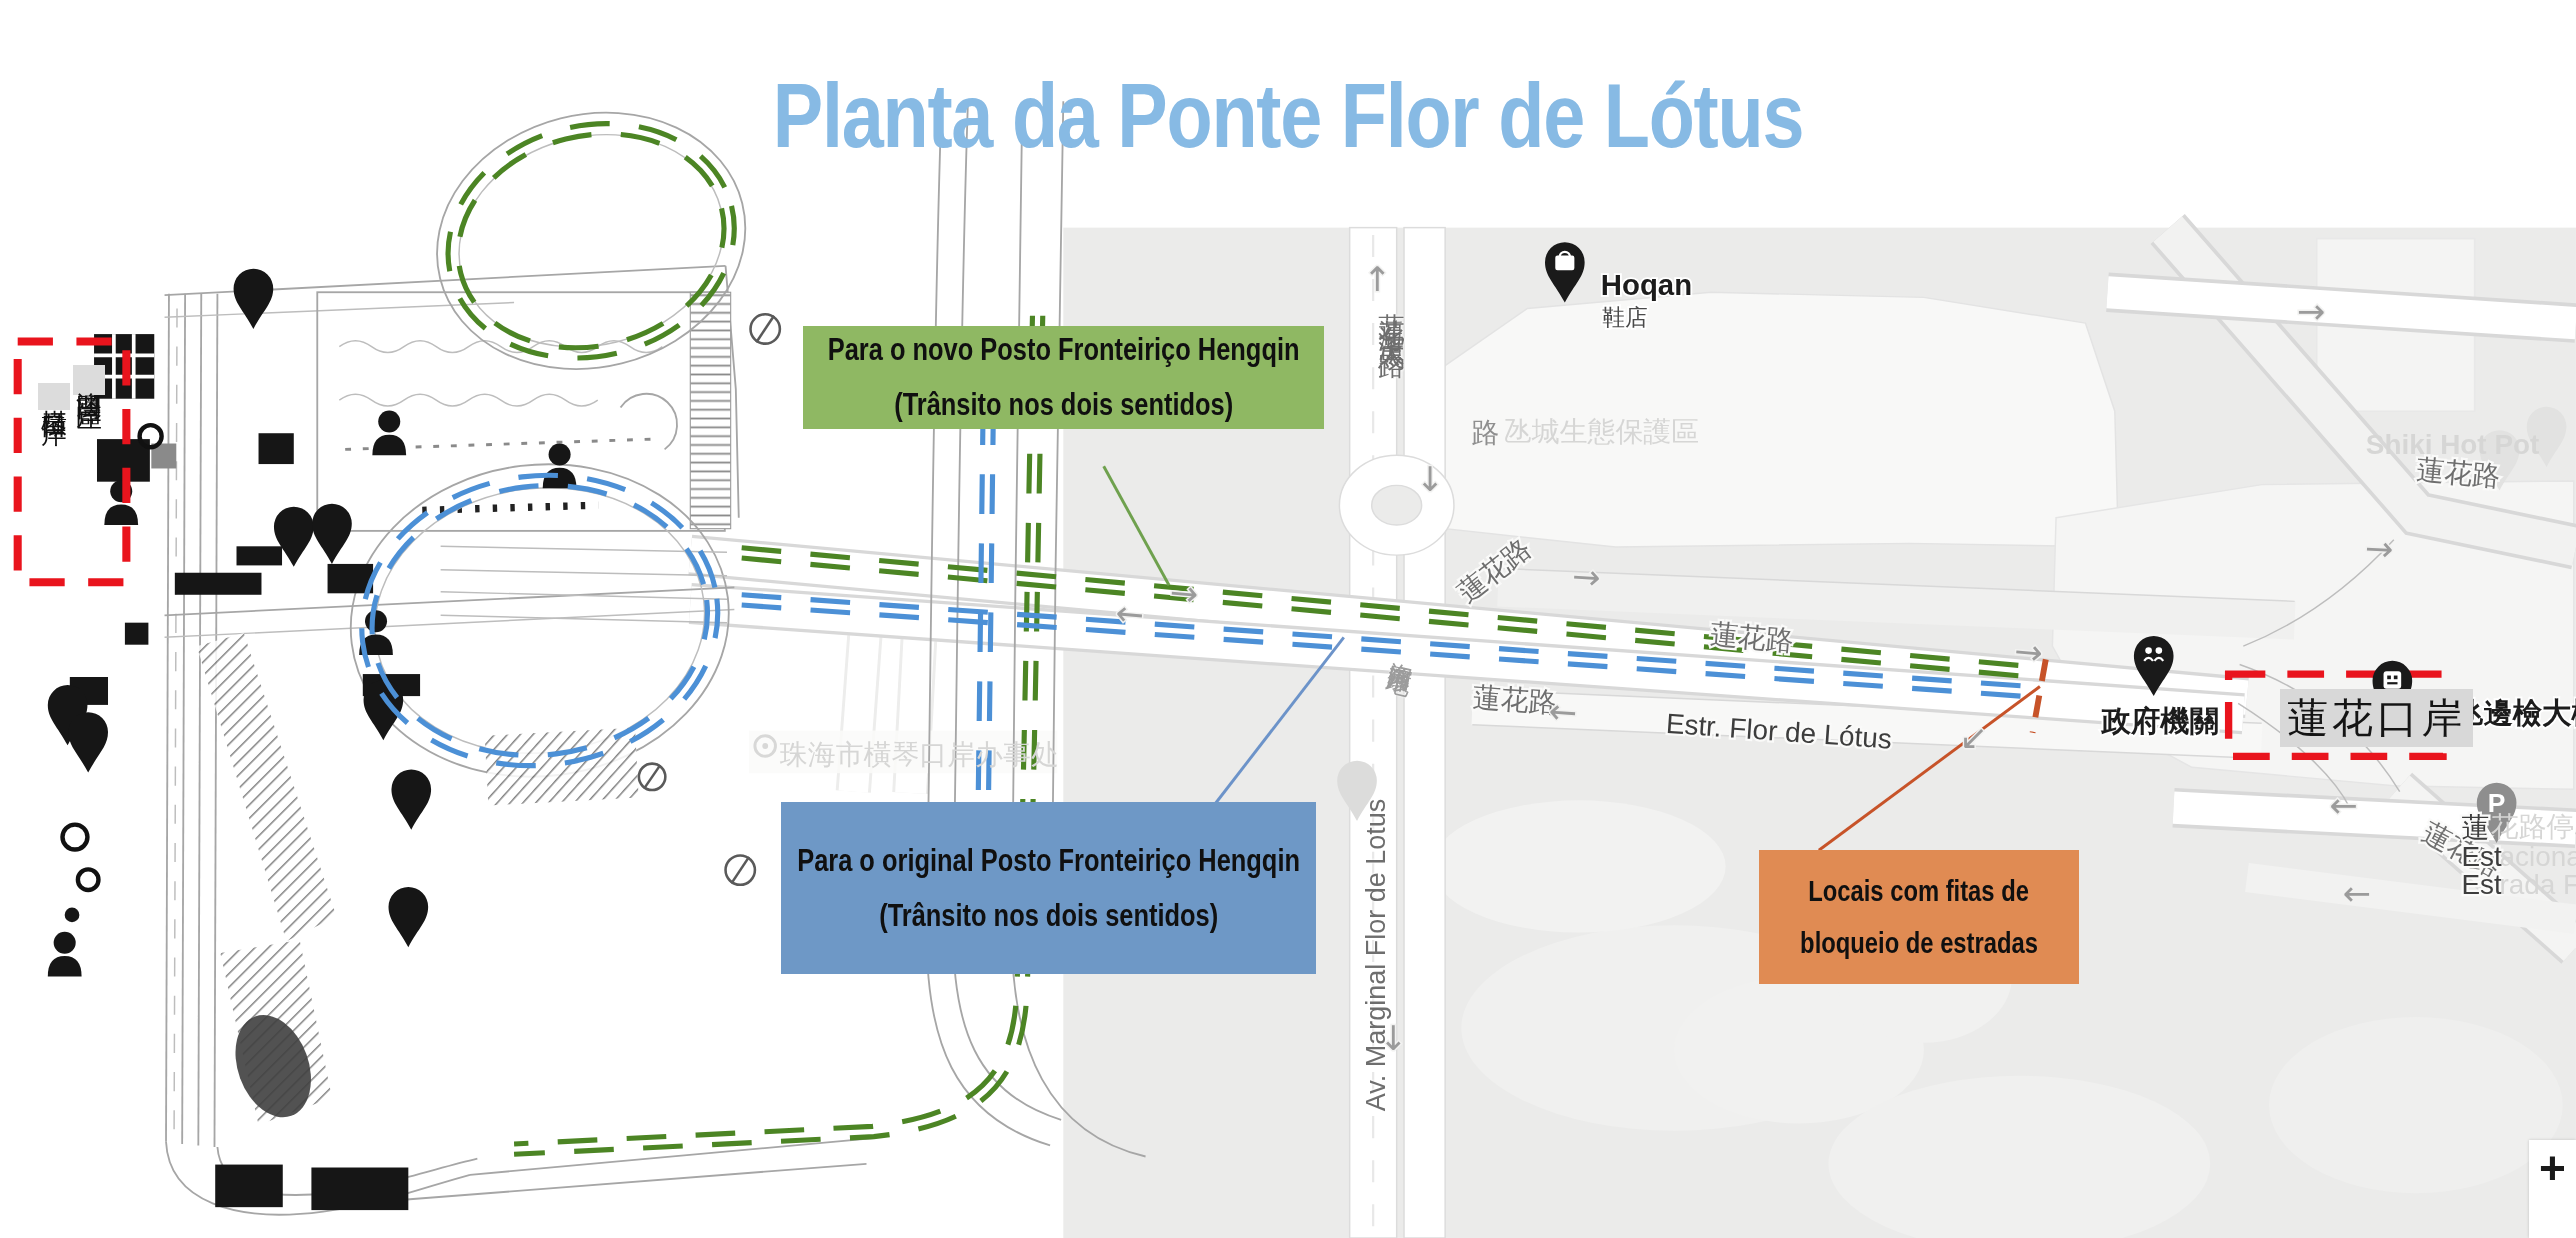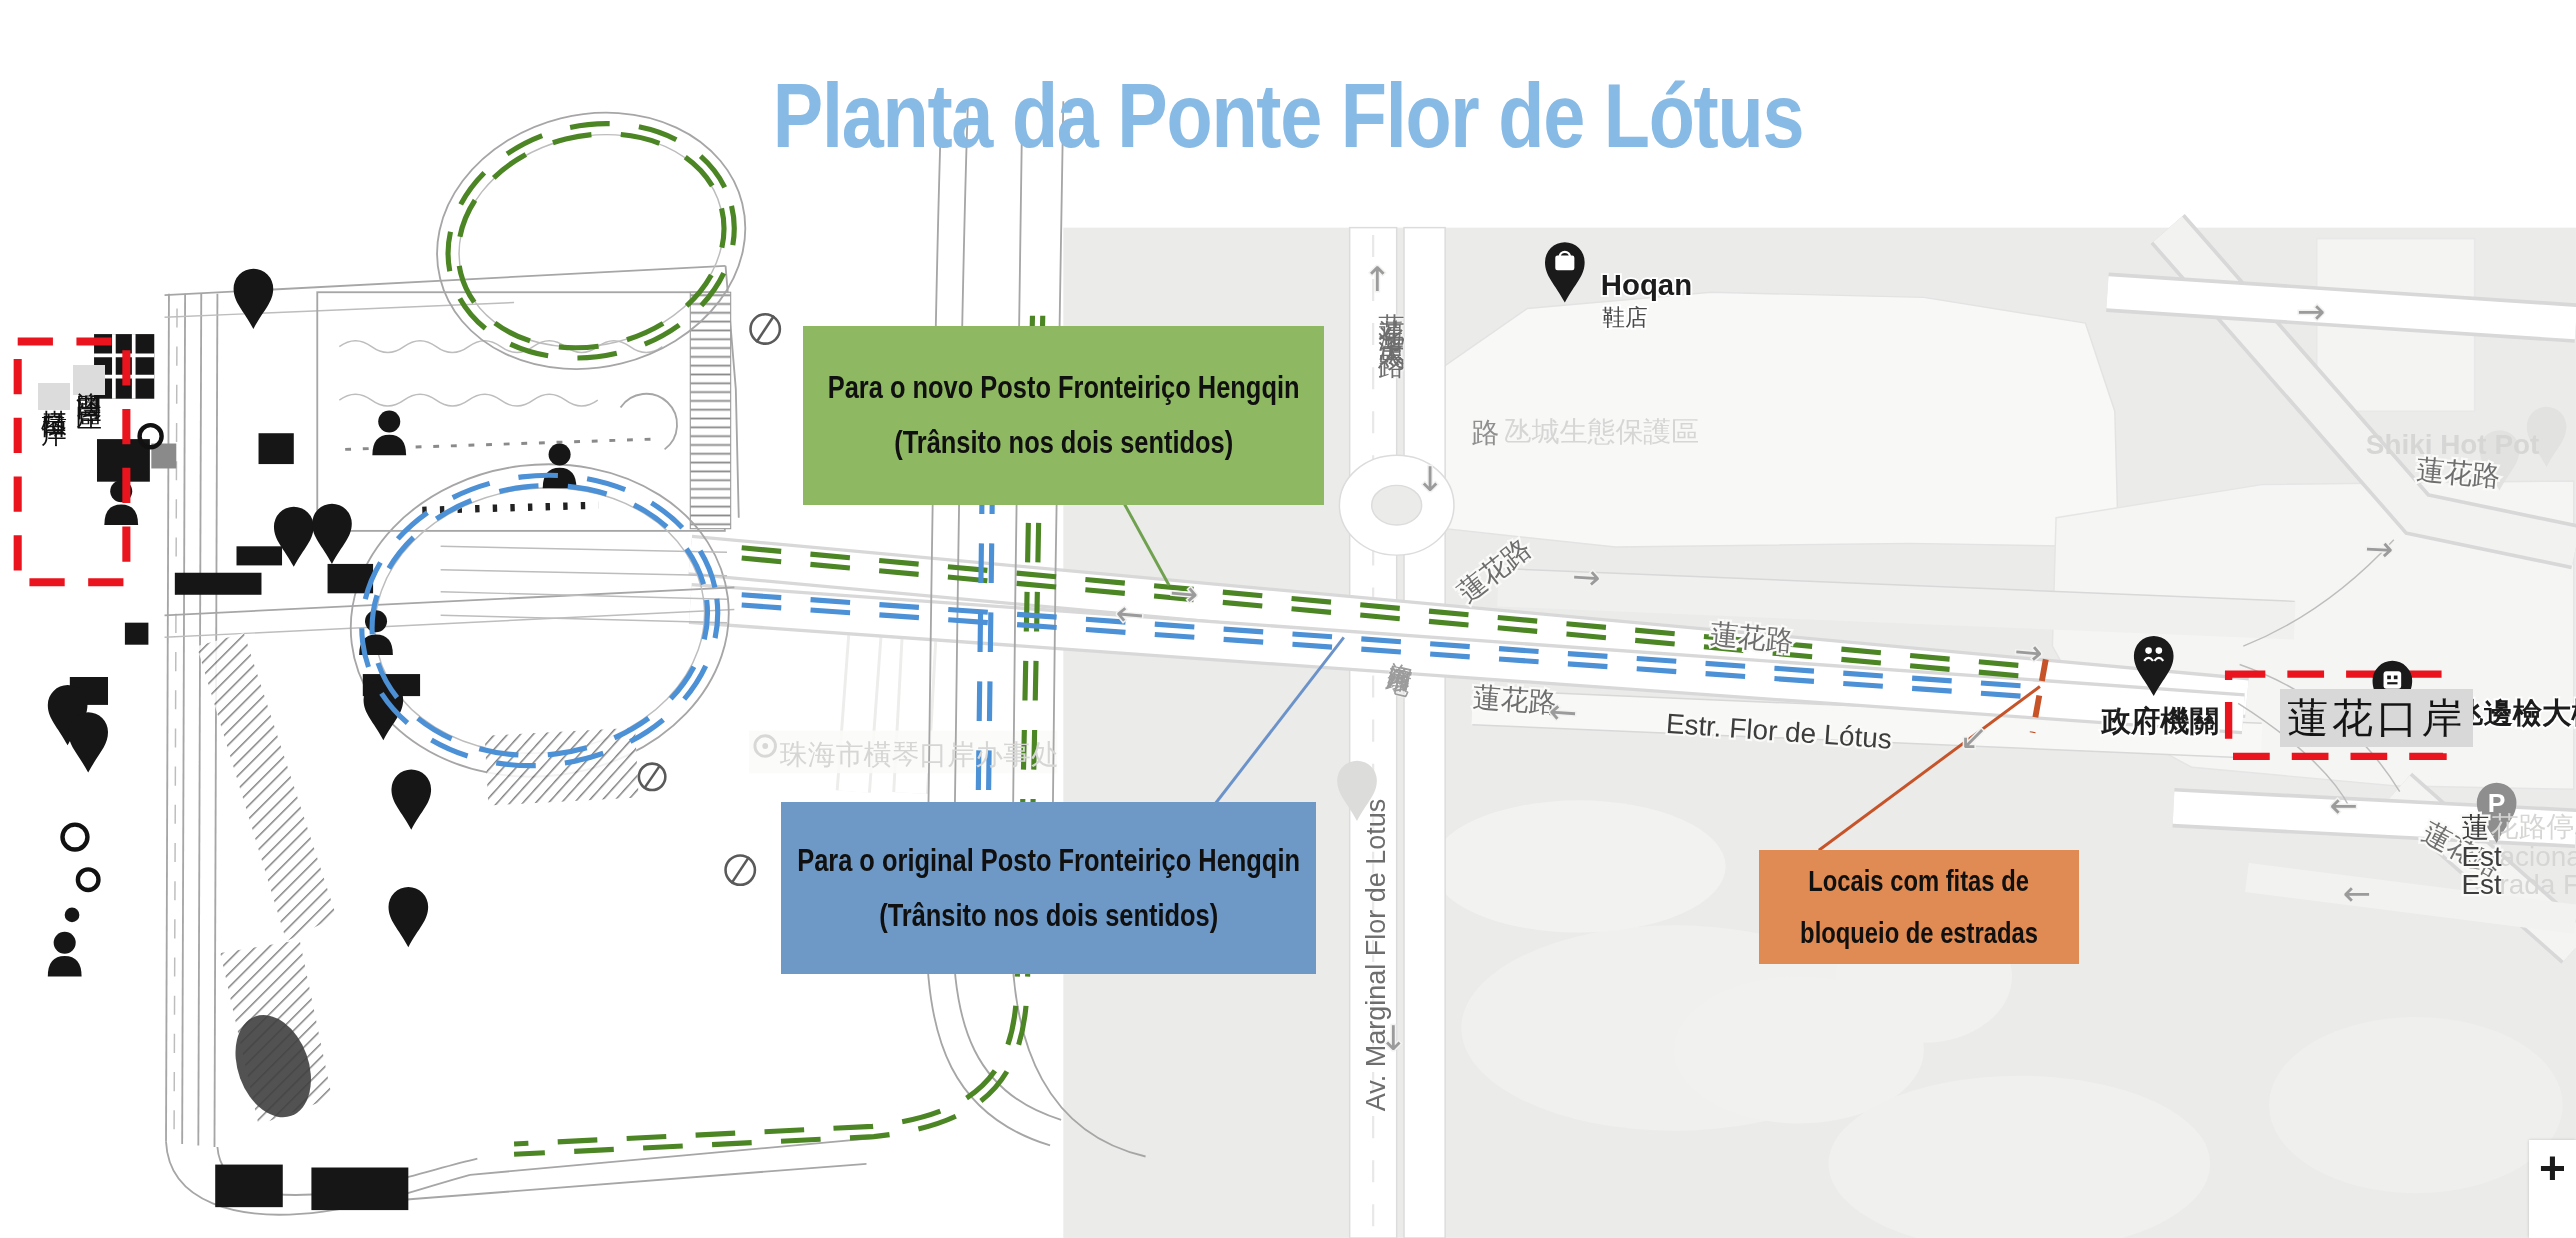"Para o novo Posto Fronteiriço" #green-box { height: 179px -> 103px }
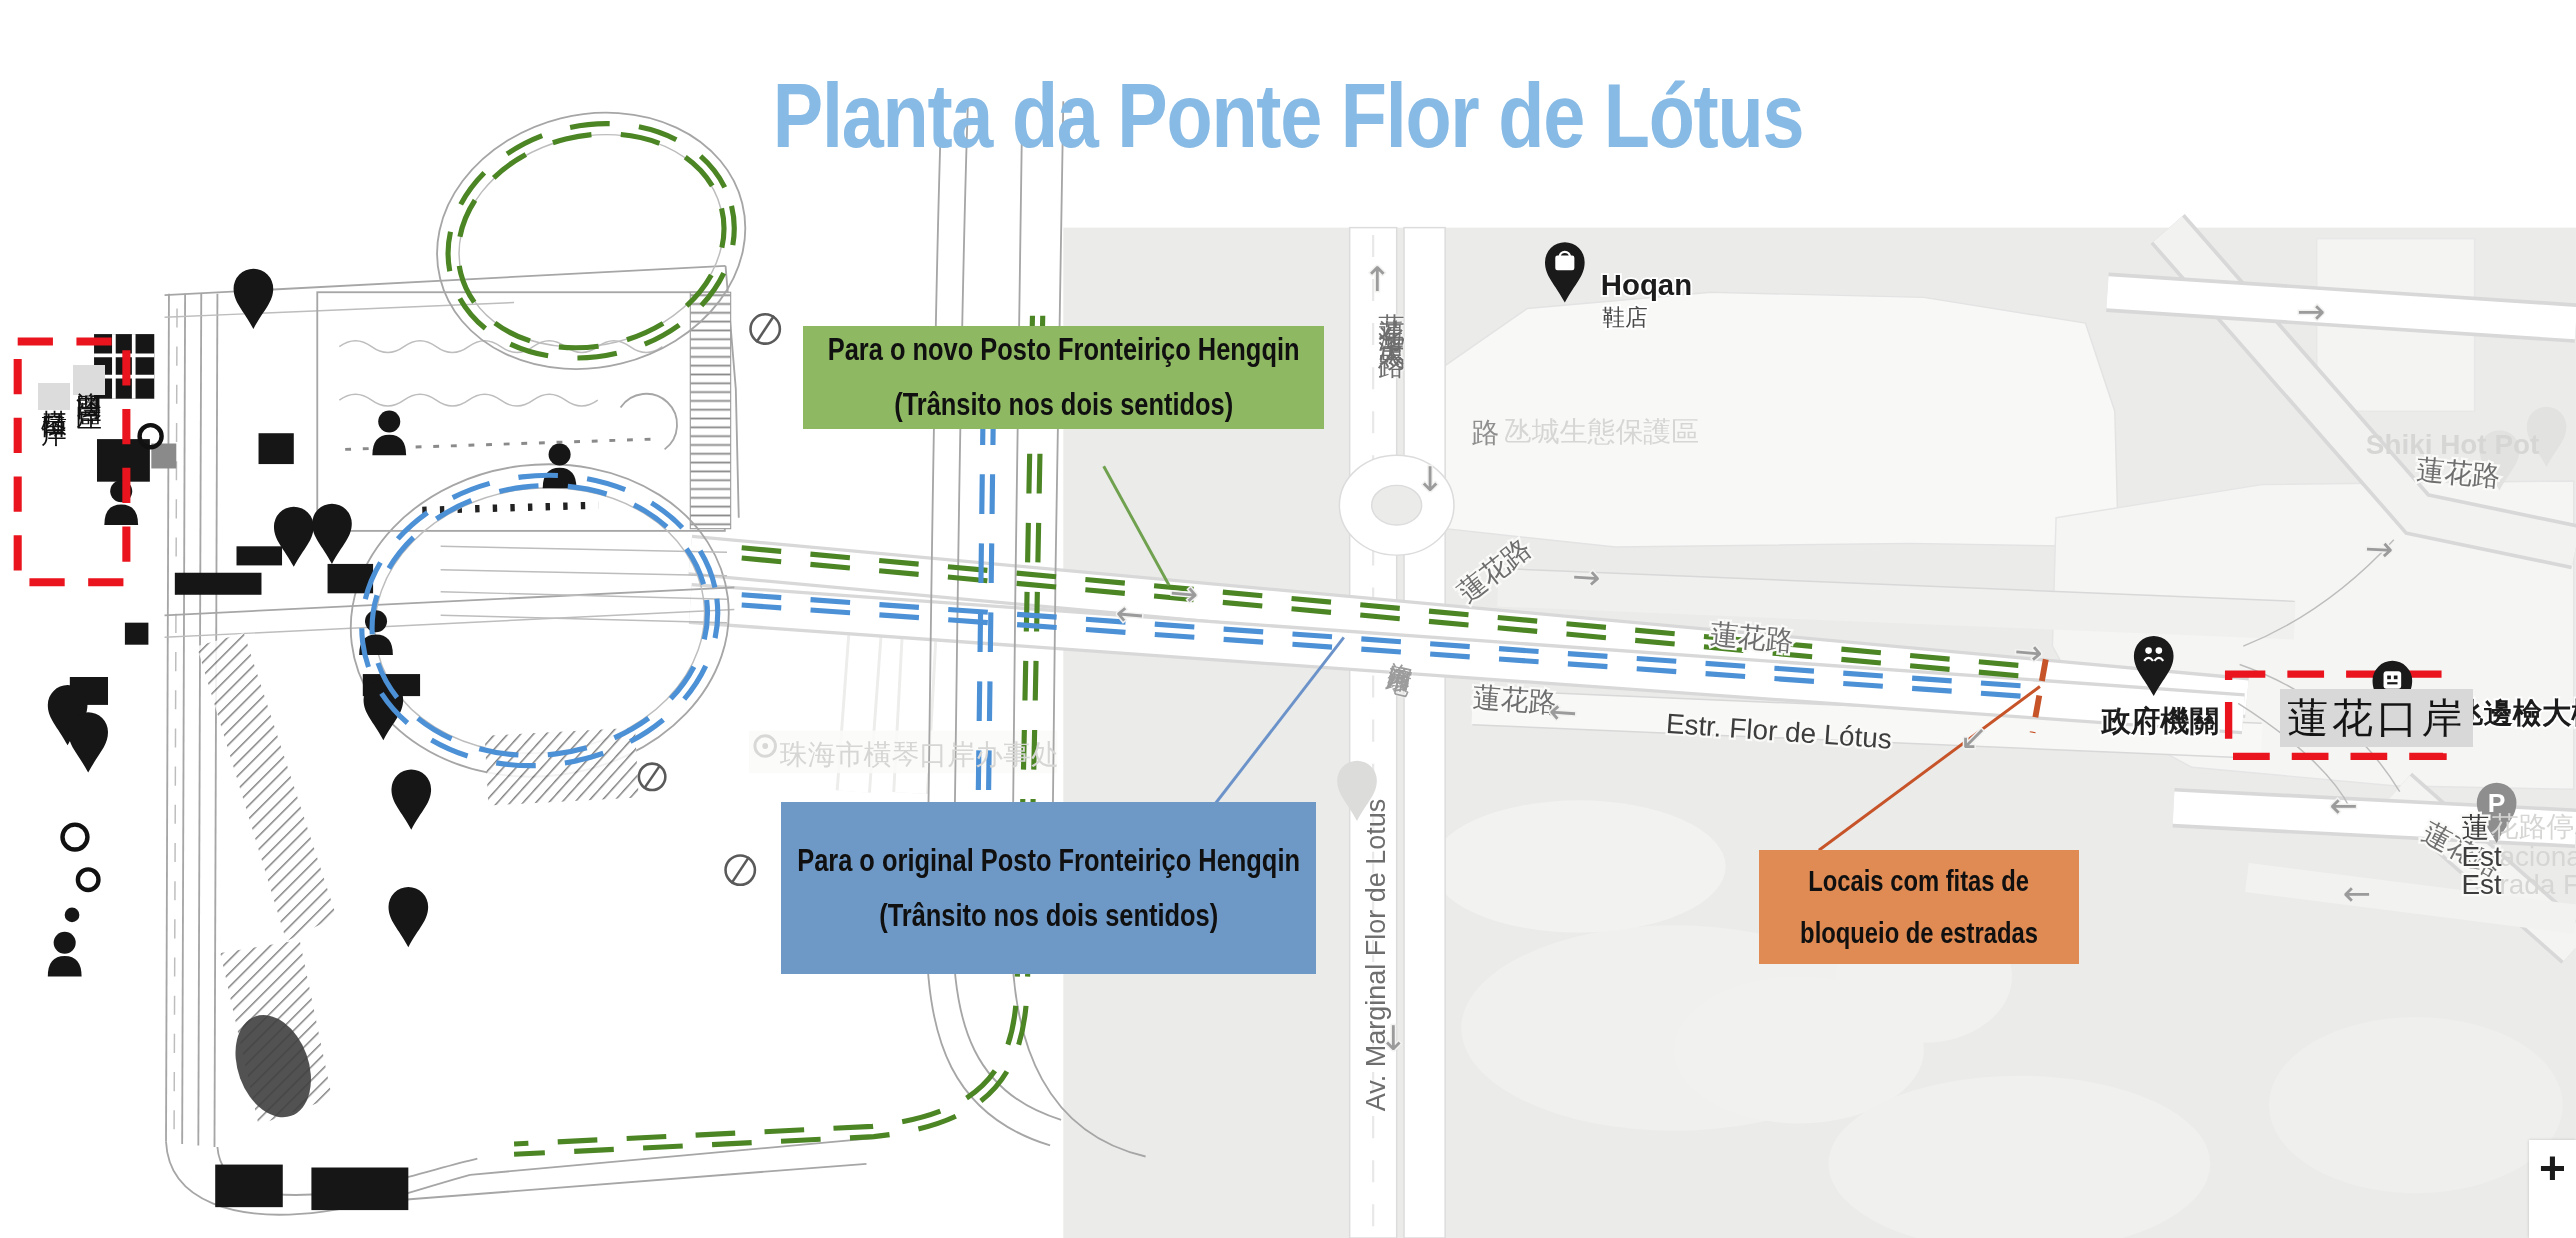"Locais com fitas de" #orange-box { height: 114px -> 134px }
